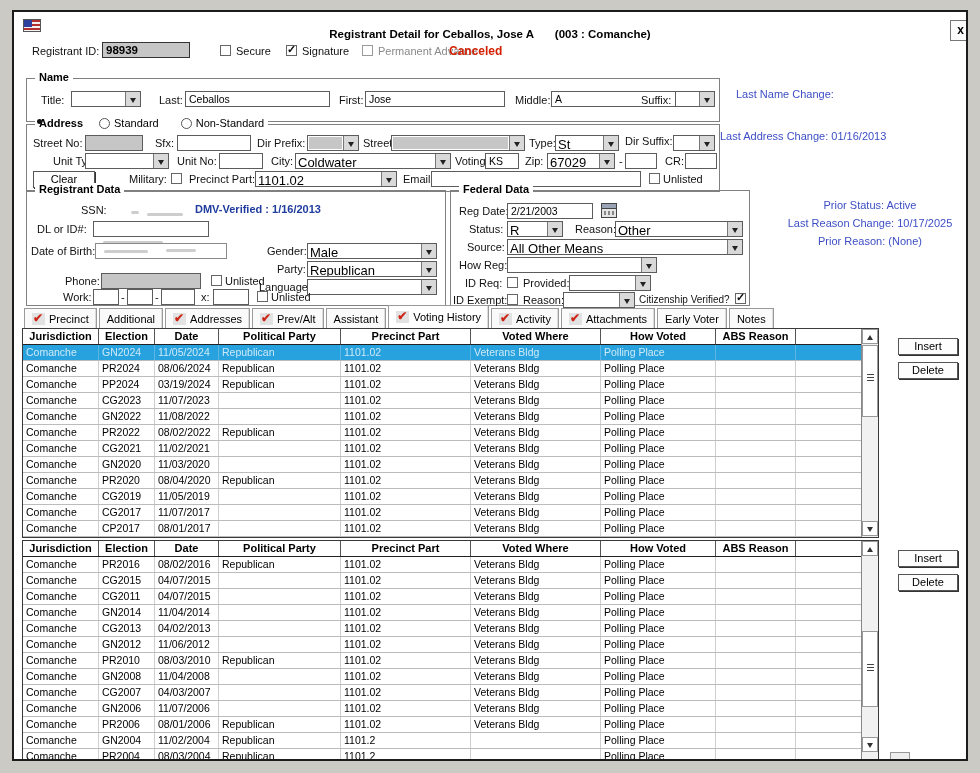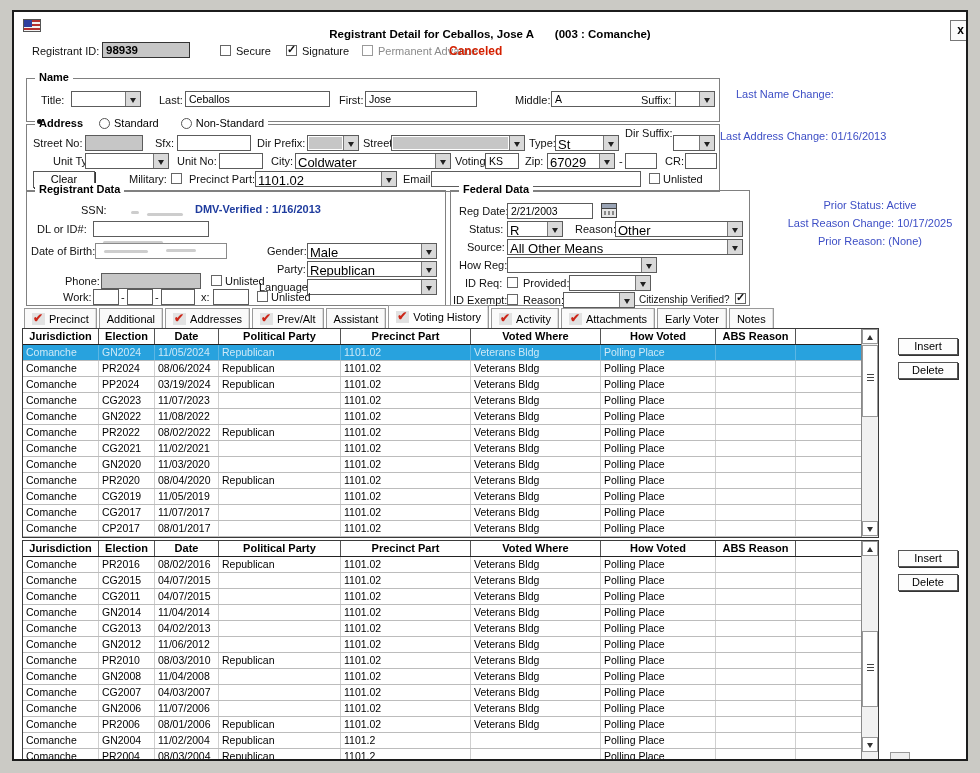"Jose" div.inp { width: 112px -> 140px }
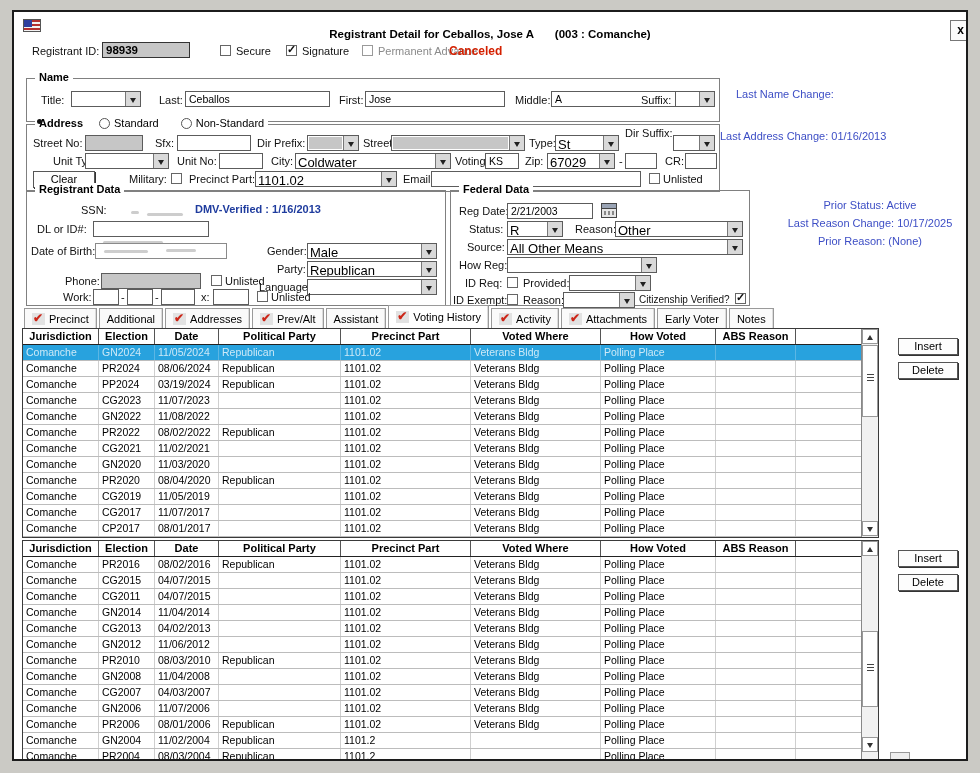"Dir Suffix:" span.p { top: 2px -> 10px }
